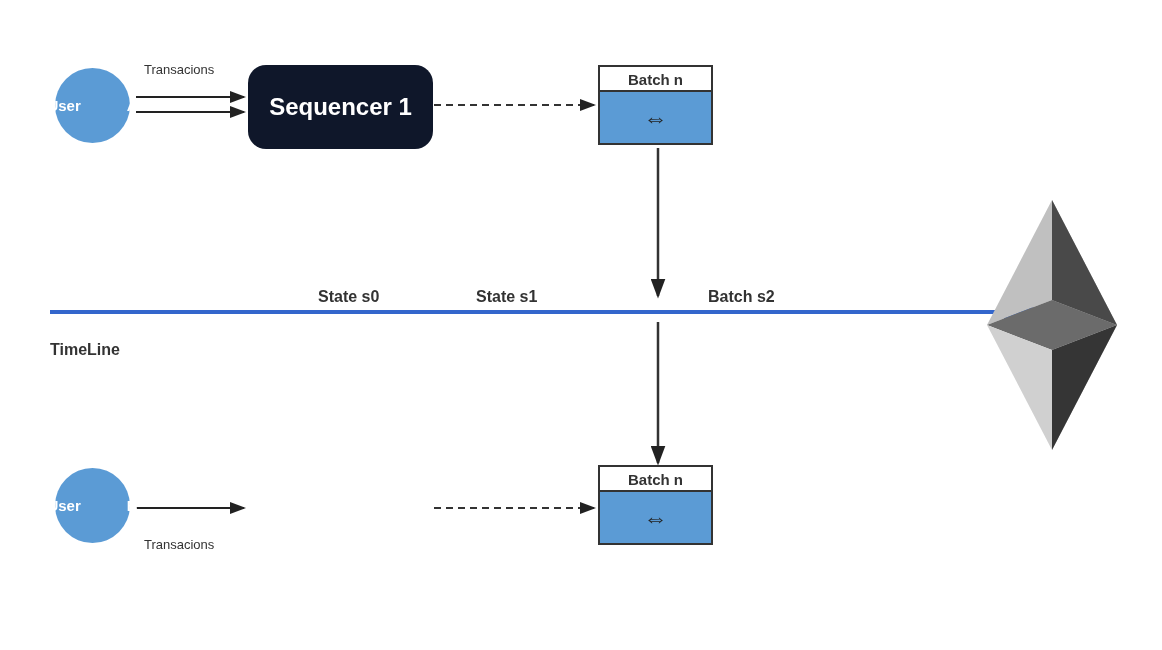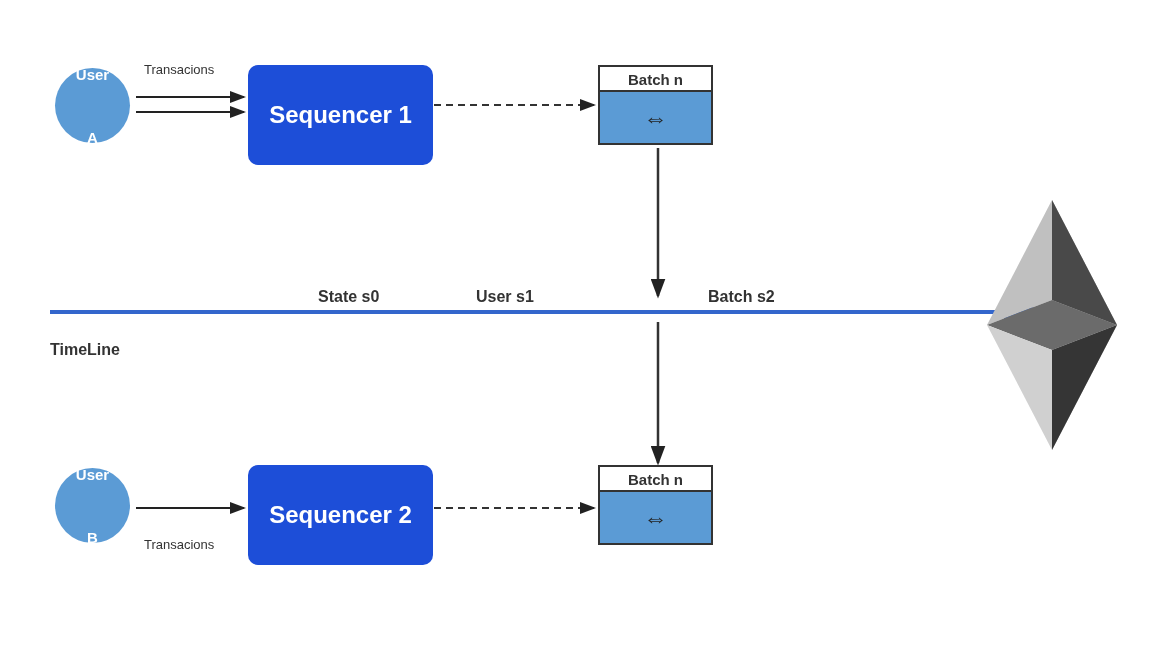"User" .user-circle { flex-direction: column -> row }
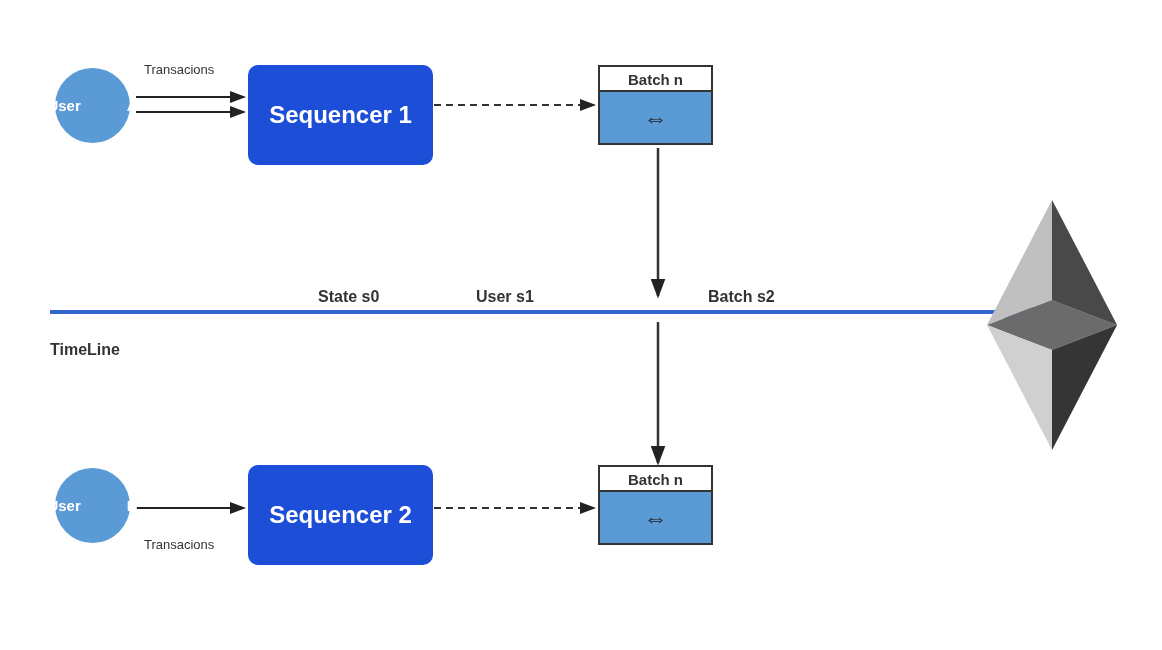"Sequencer 1" .sequencer-box { background: #1d4ed8 -> #0f172a; border-radius: 10px -> 18px; height: 100px -> 84px }
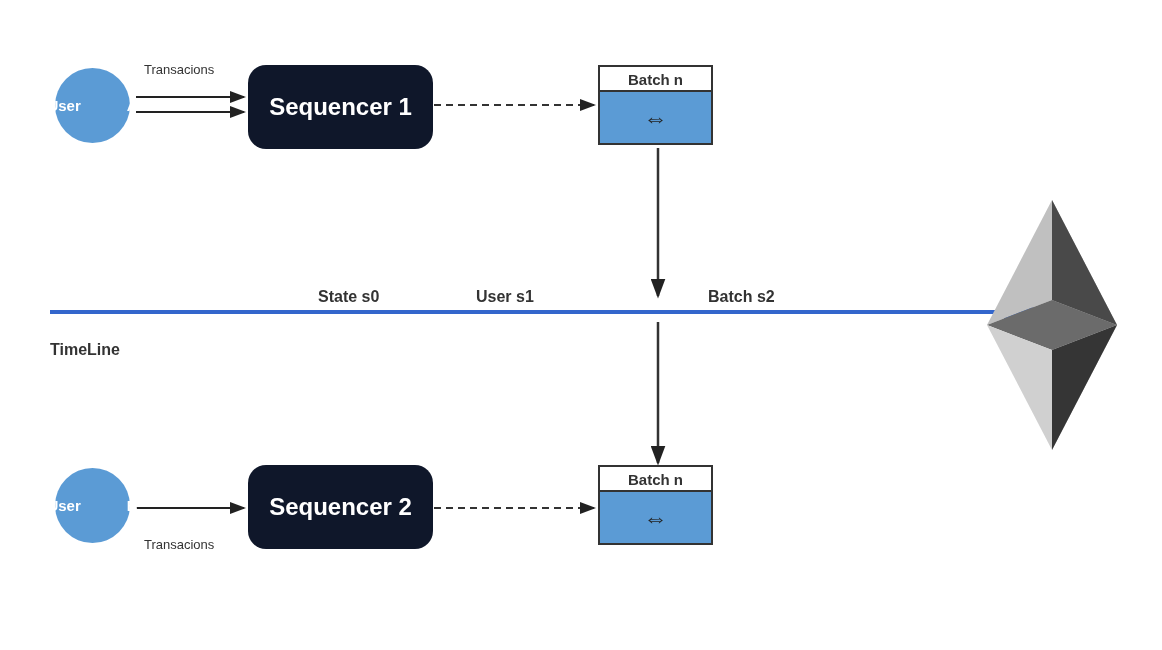"User s1" span { text: User -> State }
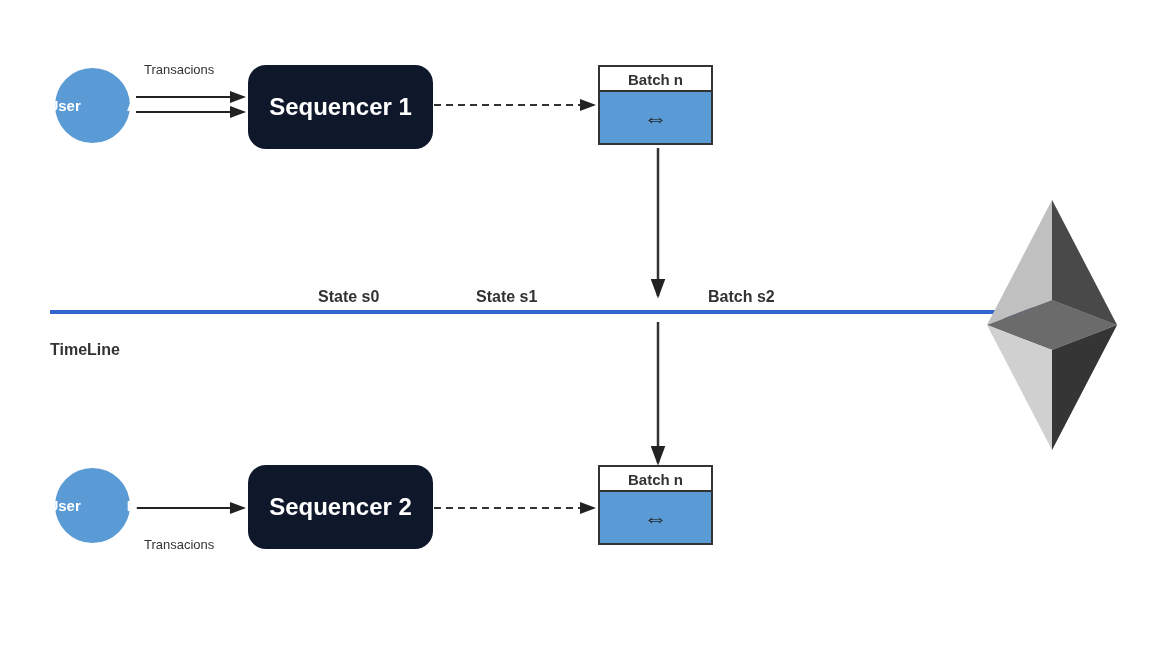"Sequencer 2" div.sequencer-box { html: <div> <span>Sequencer 2</span> </div> -> none }
